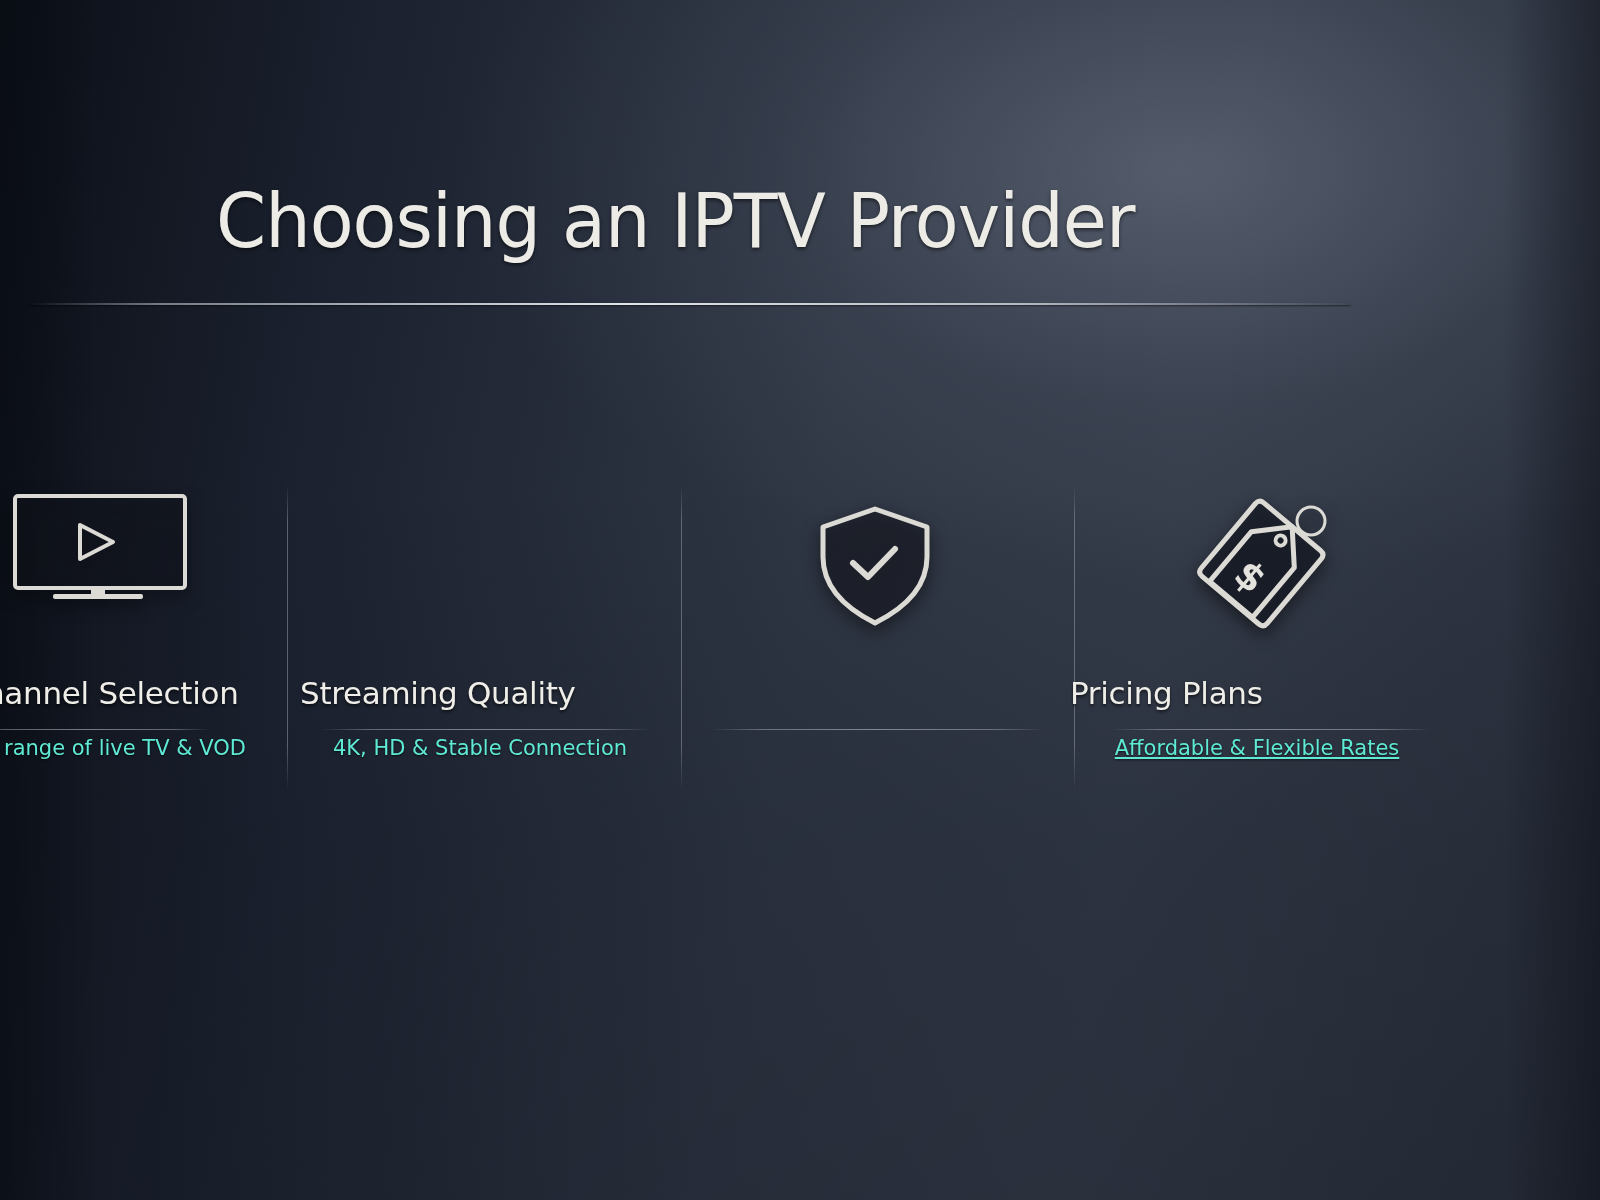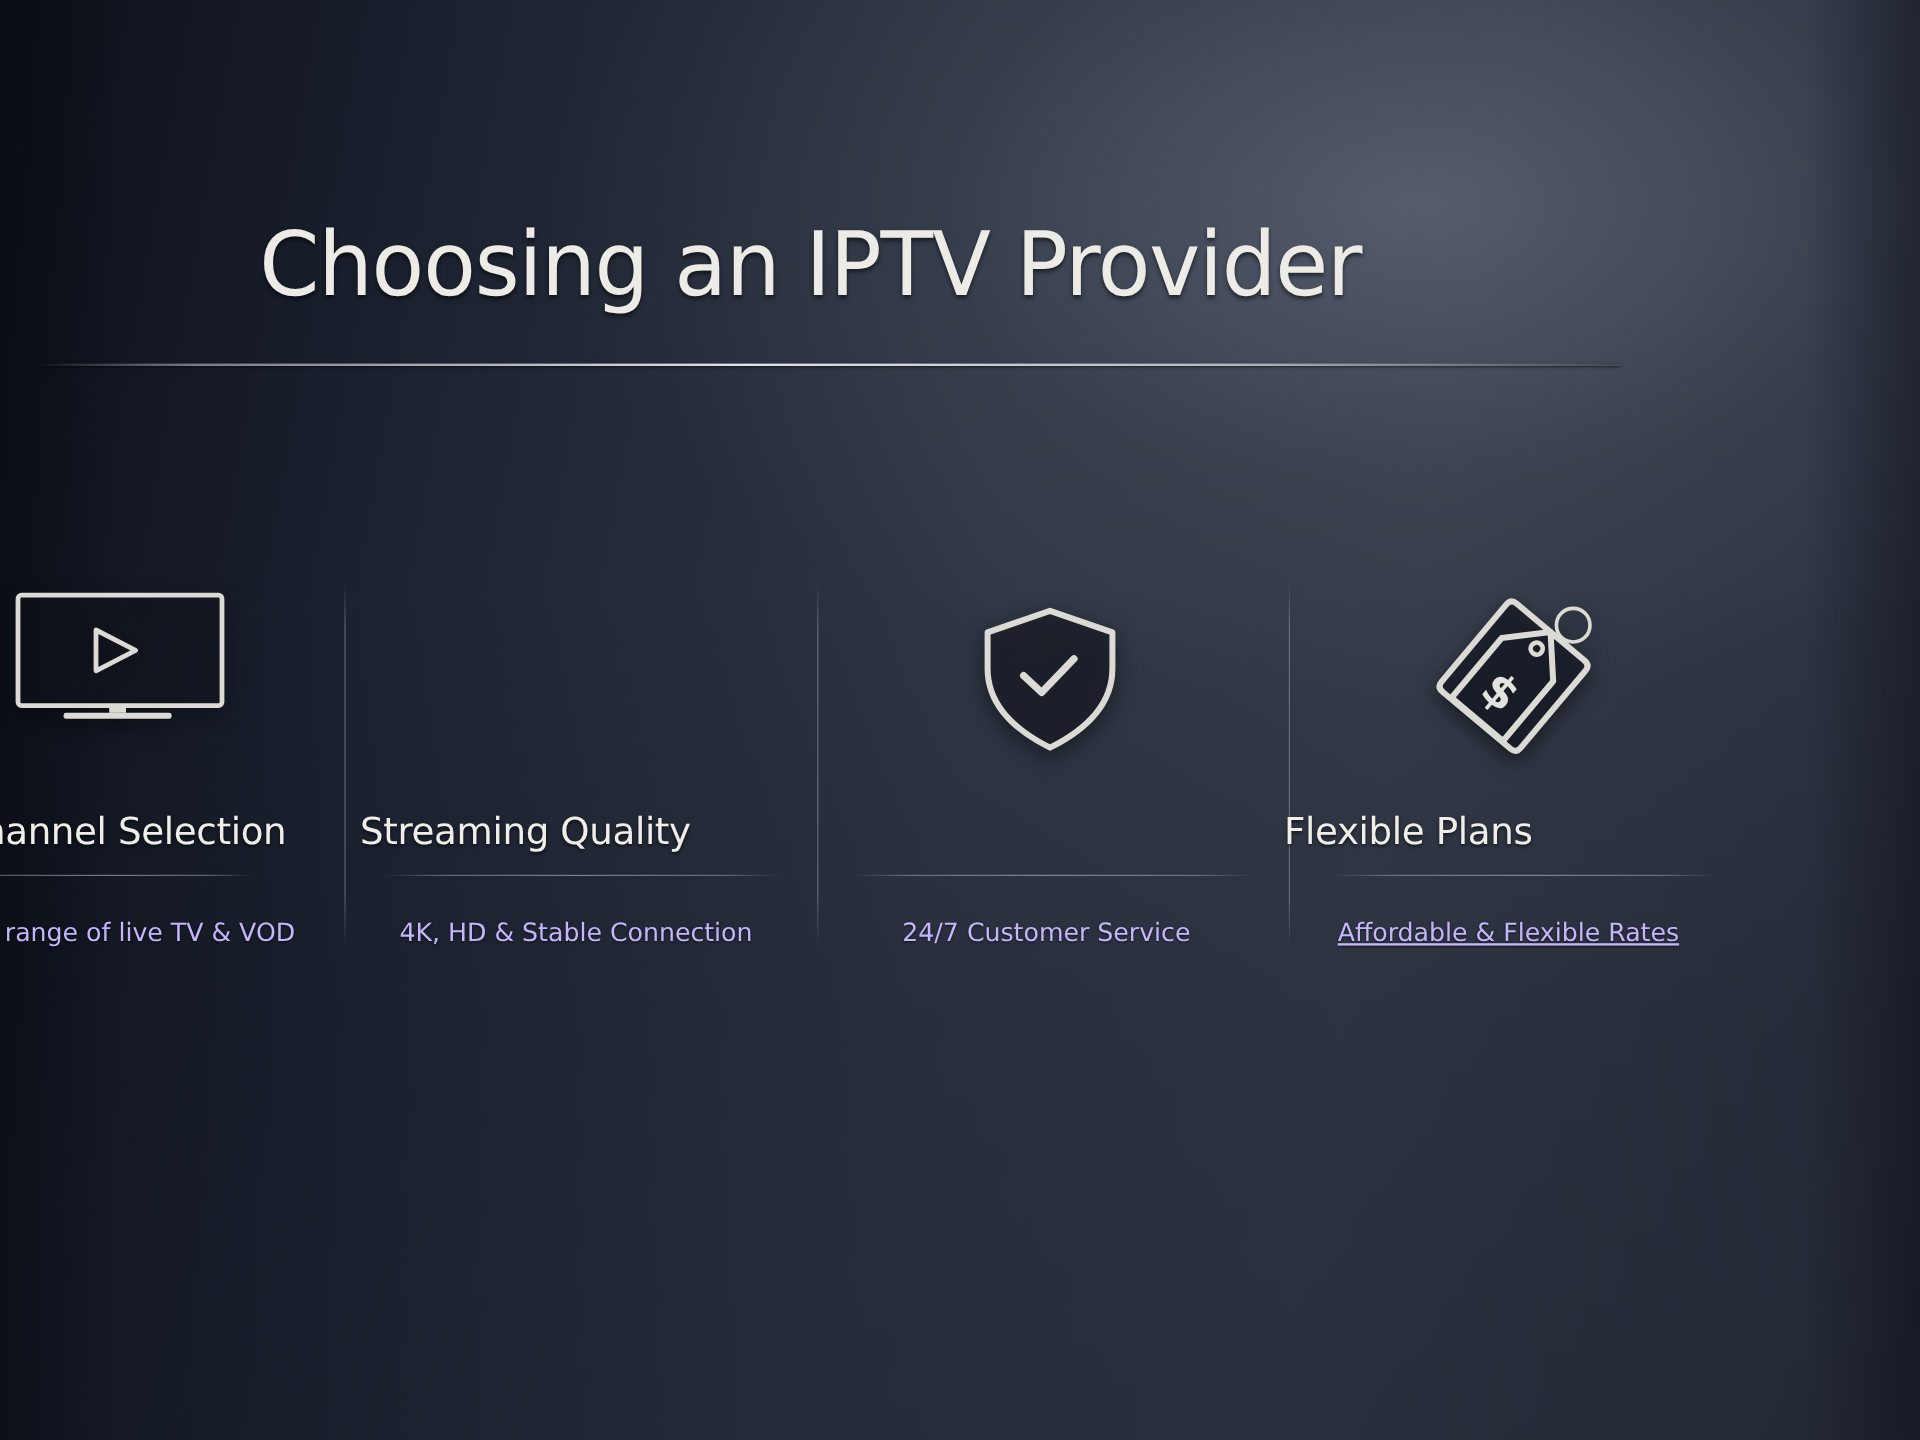"Flexible Plans" div.label { text: Flexible -> Pricing }
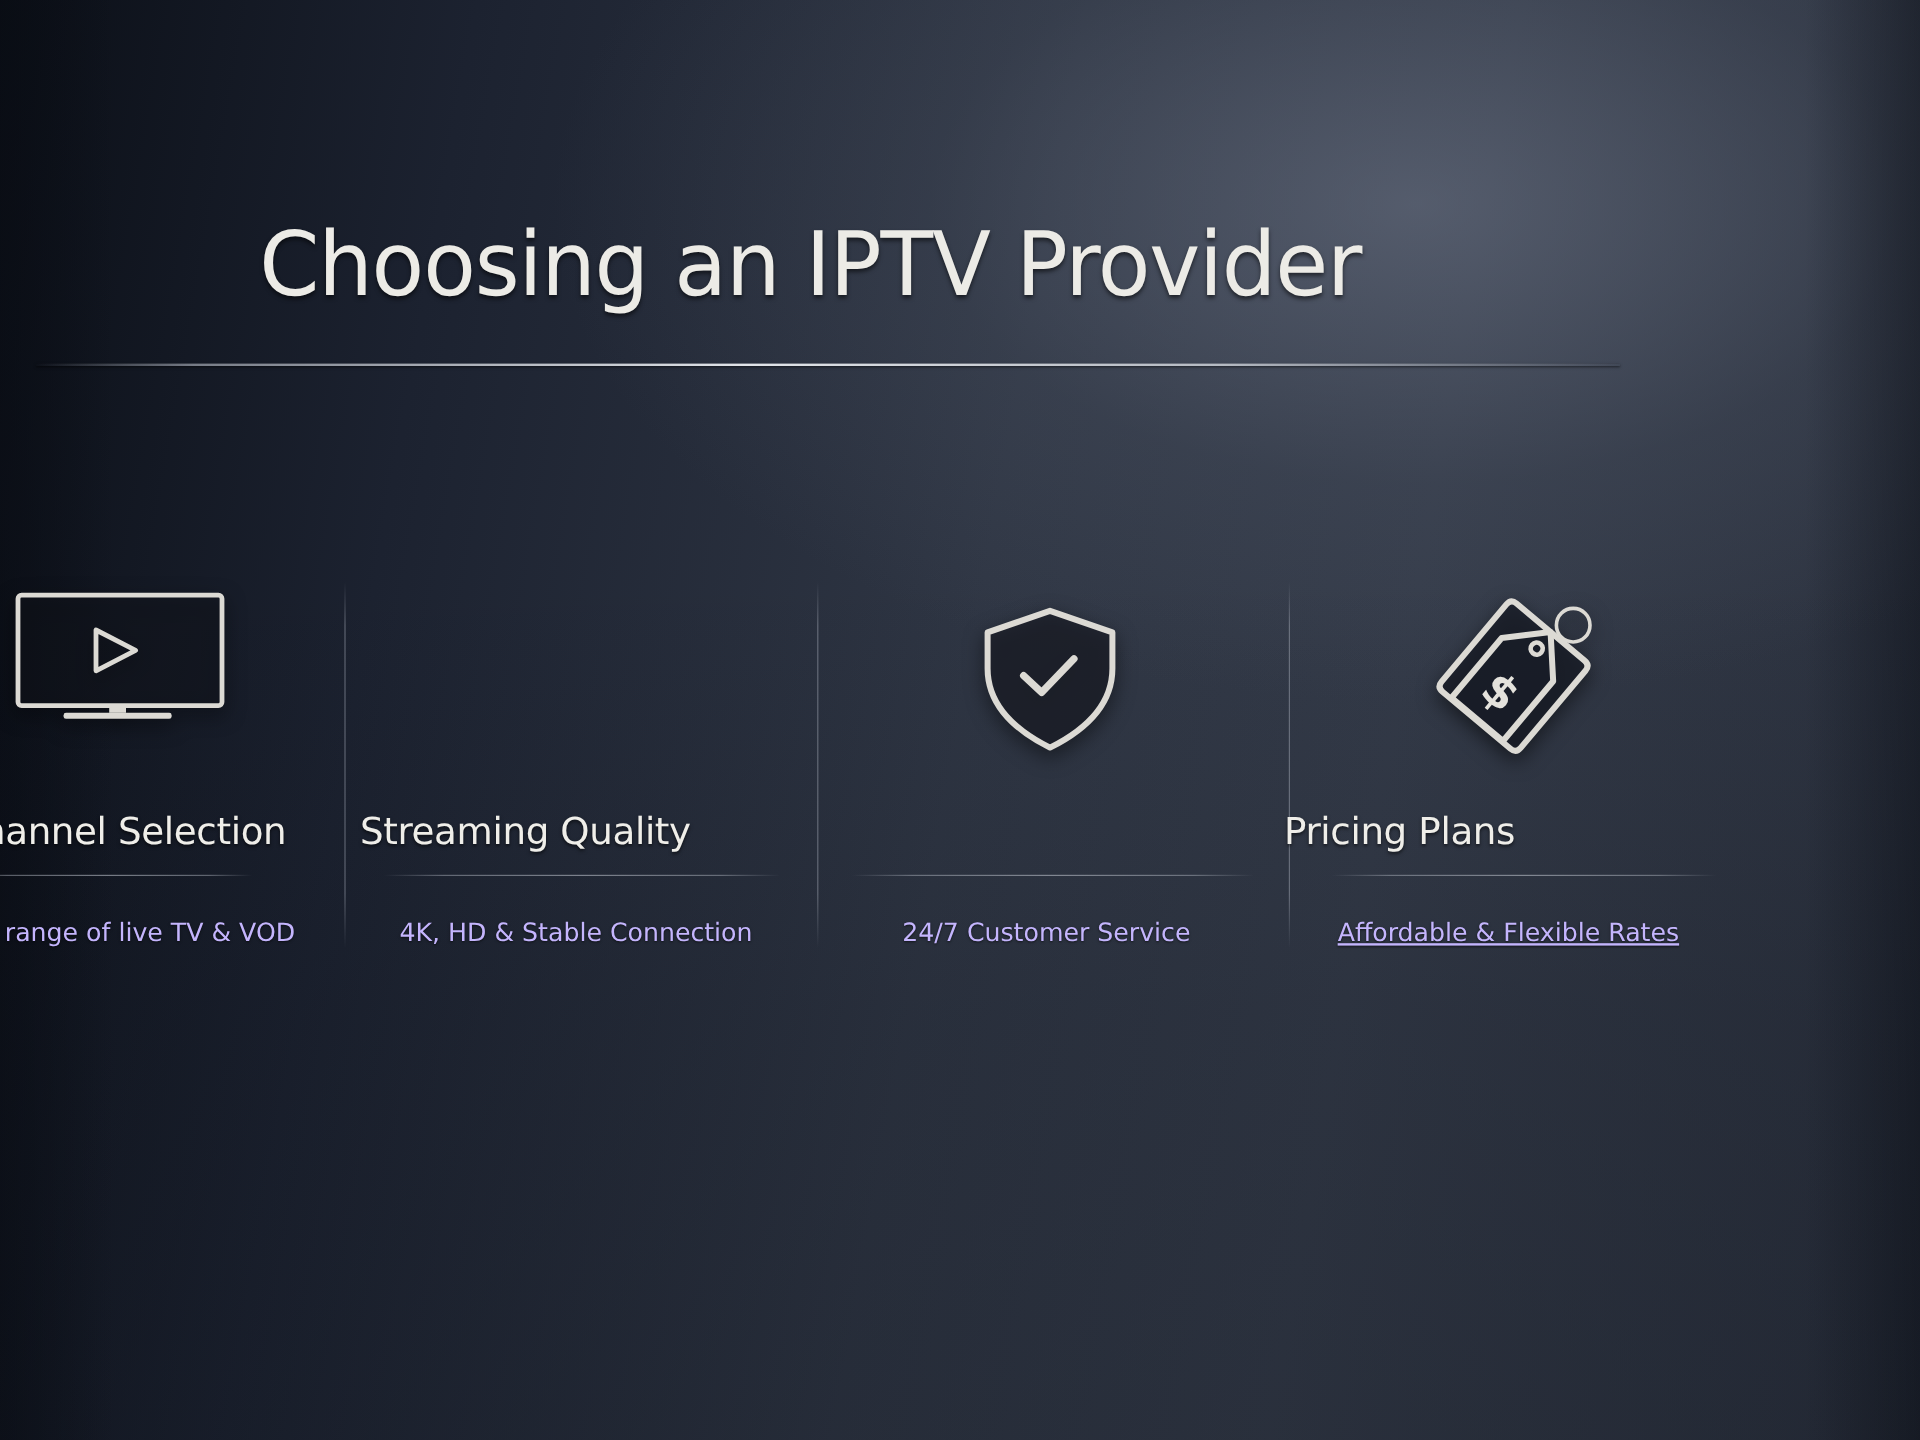"range of live TV &" .card .sub { color: #c4b5fd -> #5eead4; top: 280px -> 251px }
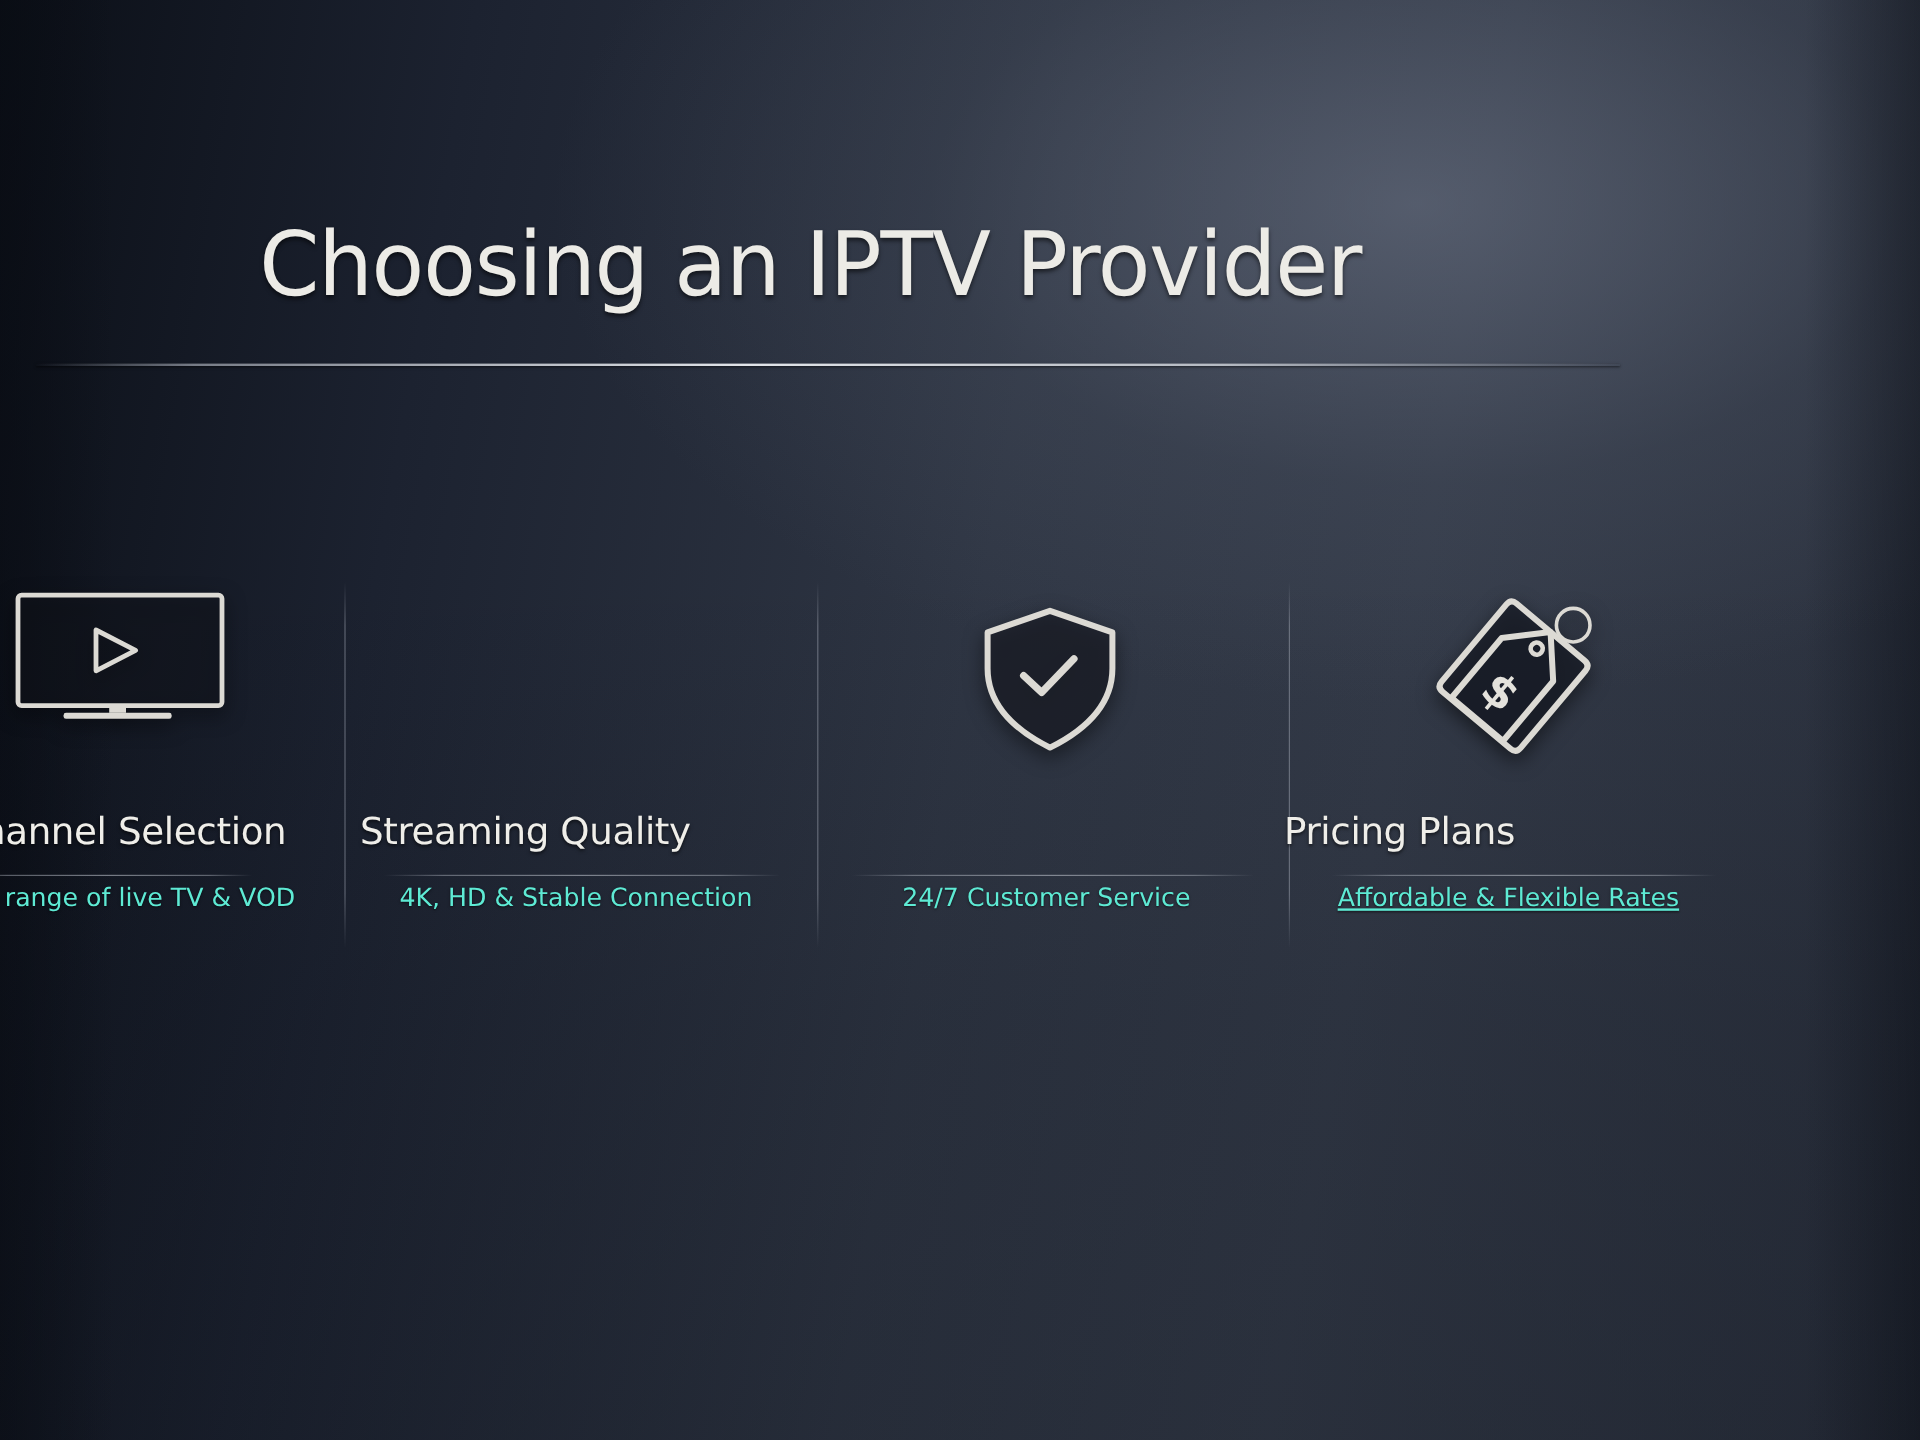"24/7 Customer Service" div.sub { html: <div>24/7 Customer Service</div> -> none }
